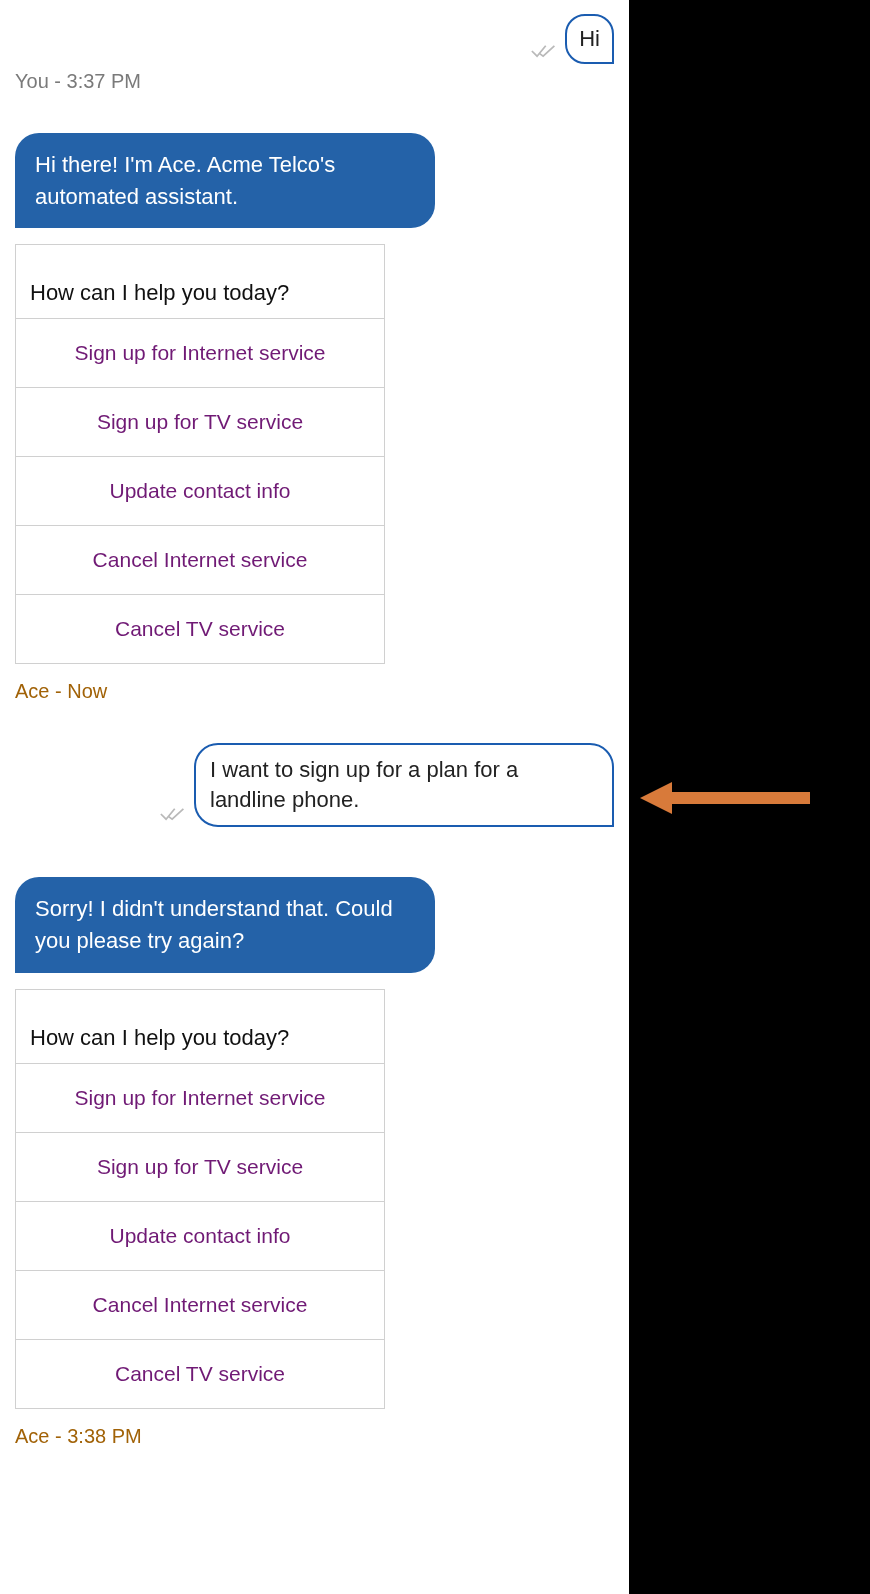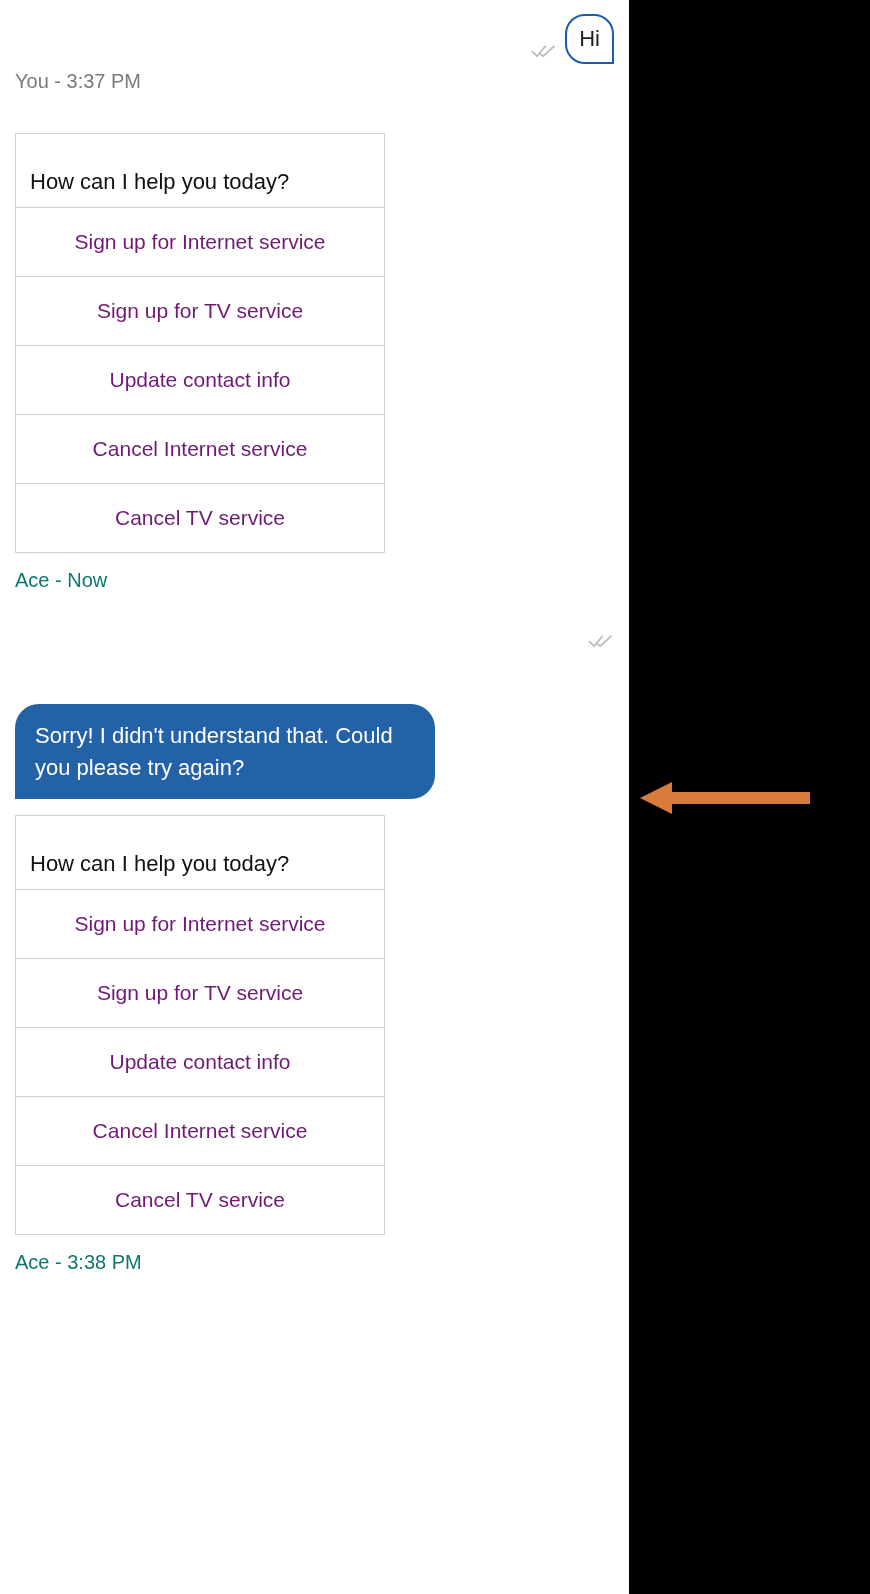"Hi there! I'm Ace. Acme" div.bot-bubble { html: none -> <div> <span>Hi there! I'm Ace. Acme Telco's automated assistant.</span> </div> }
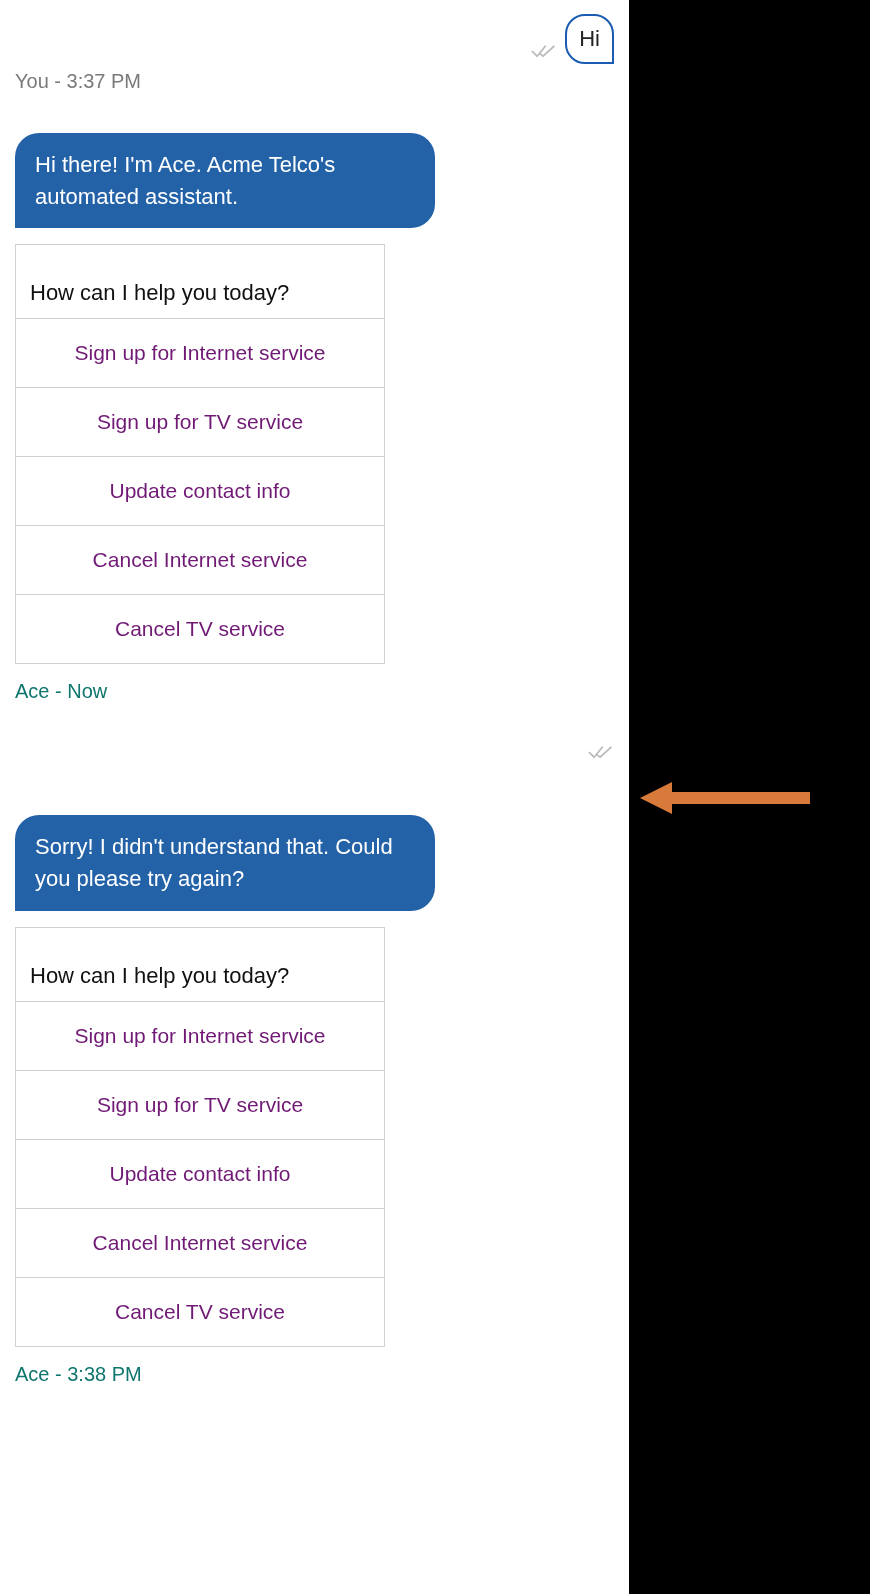"Ace - Now" .bot-meta { color: #0f766e -> #a16207 }
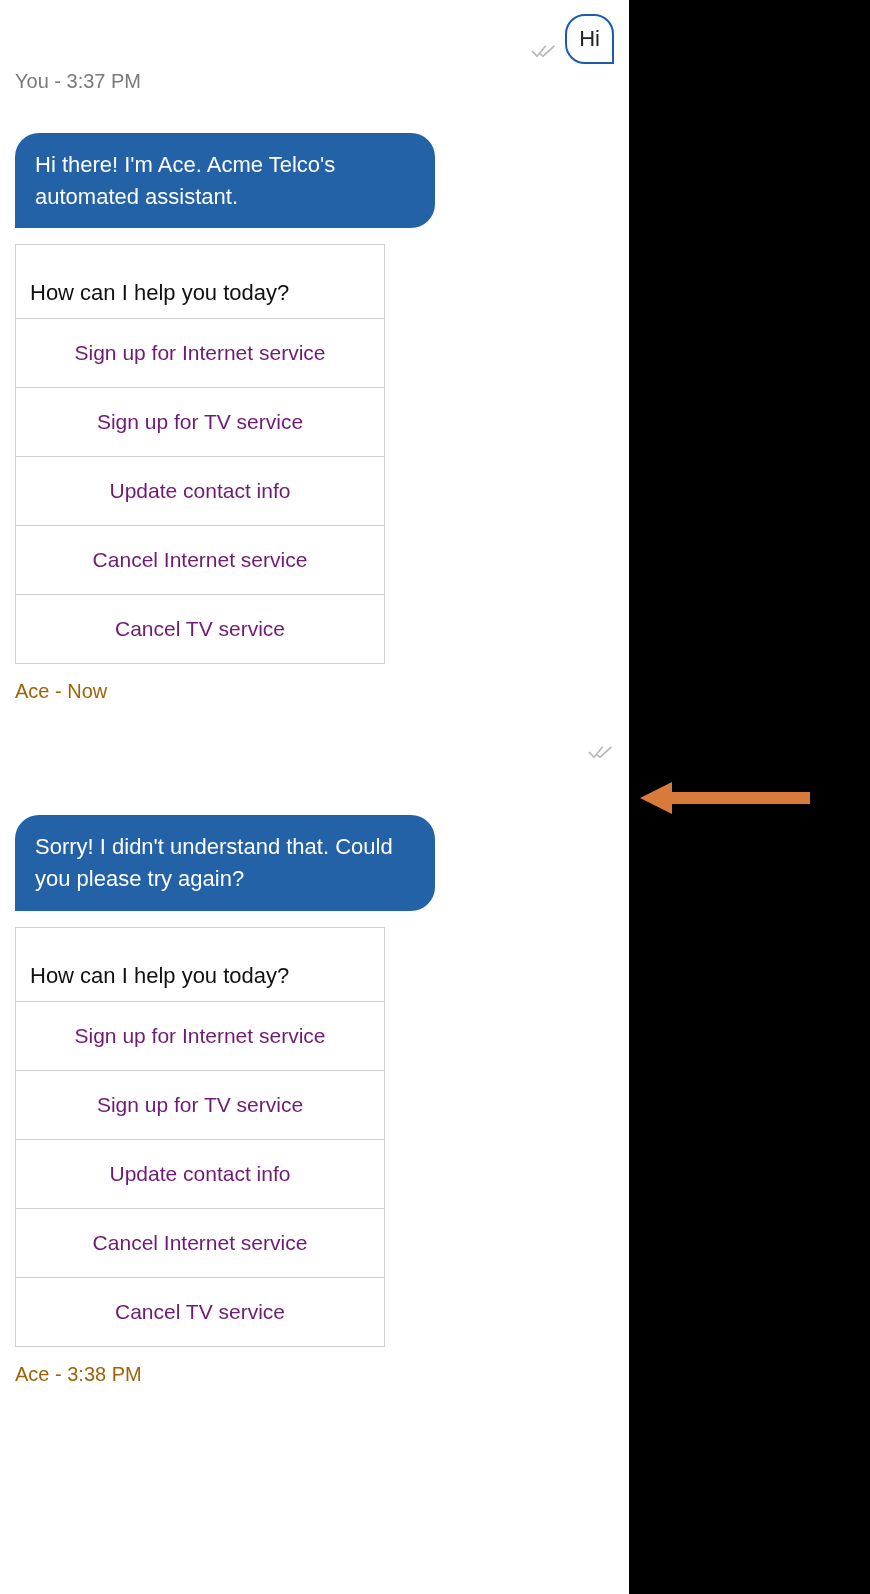"I want to sign up" div.user-bubble { html: none -> <div> <span>I want to sign up for a plan for a landline phone.</span> </div> }
